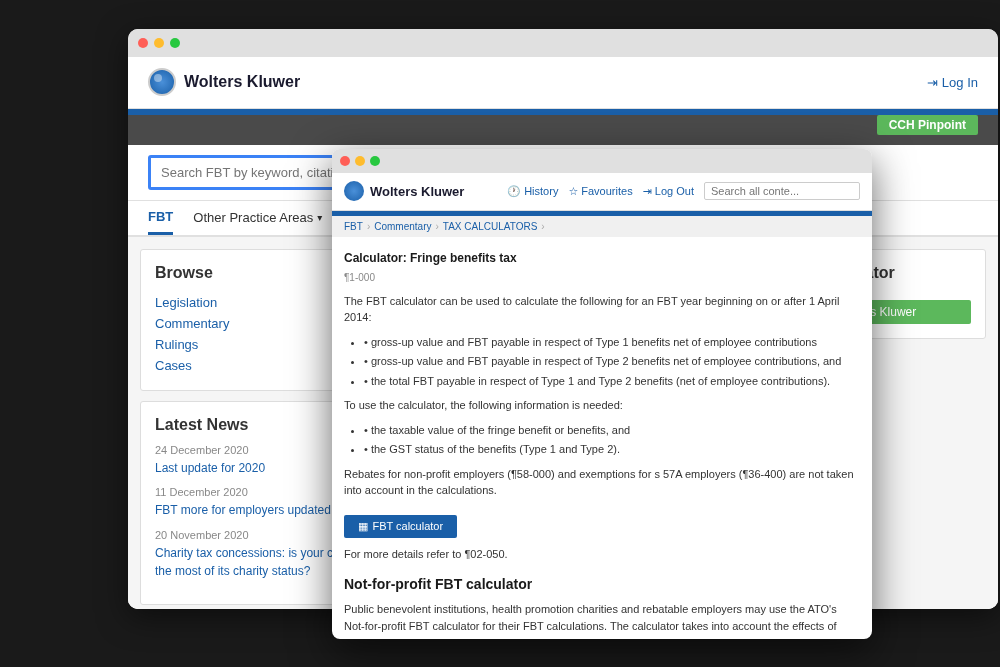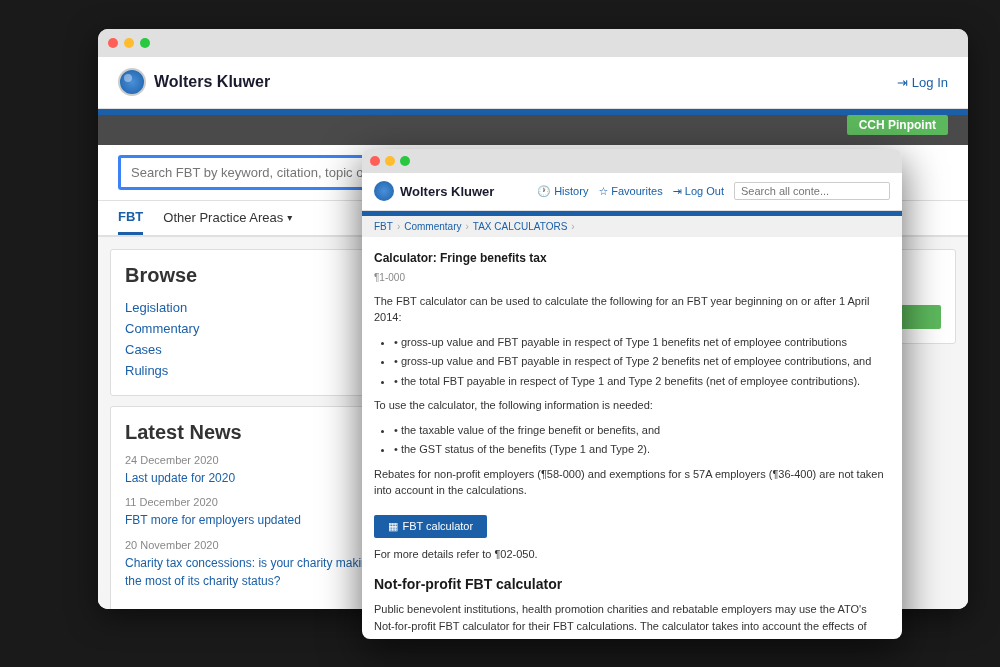"Wolters Kluwer" .screen-container { width: 804px -> 744px }
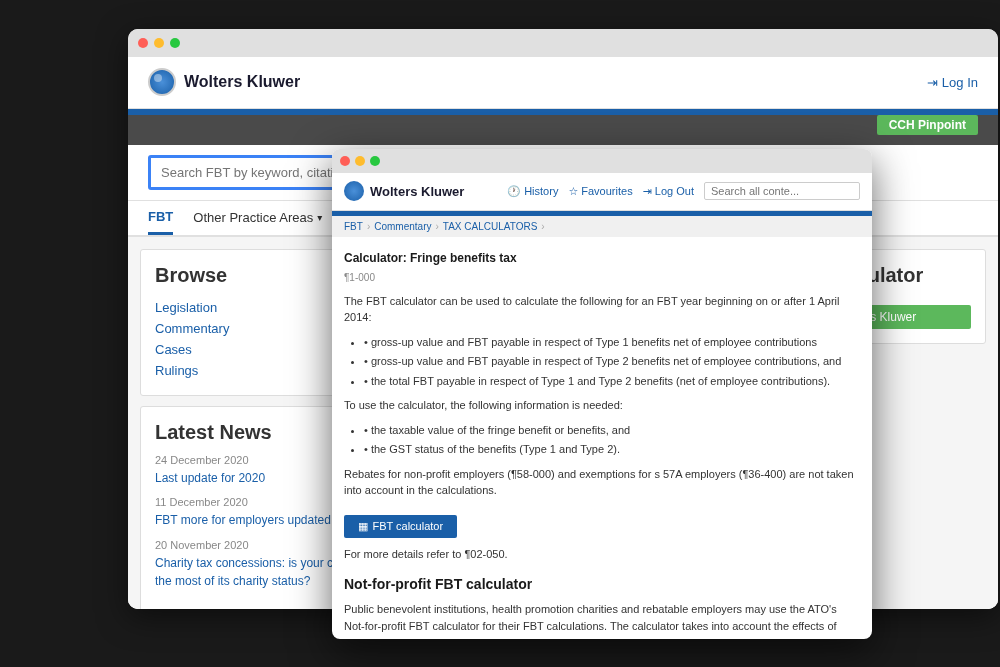"Browse" .card-title { font-size: 20px -> 16px }
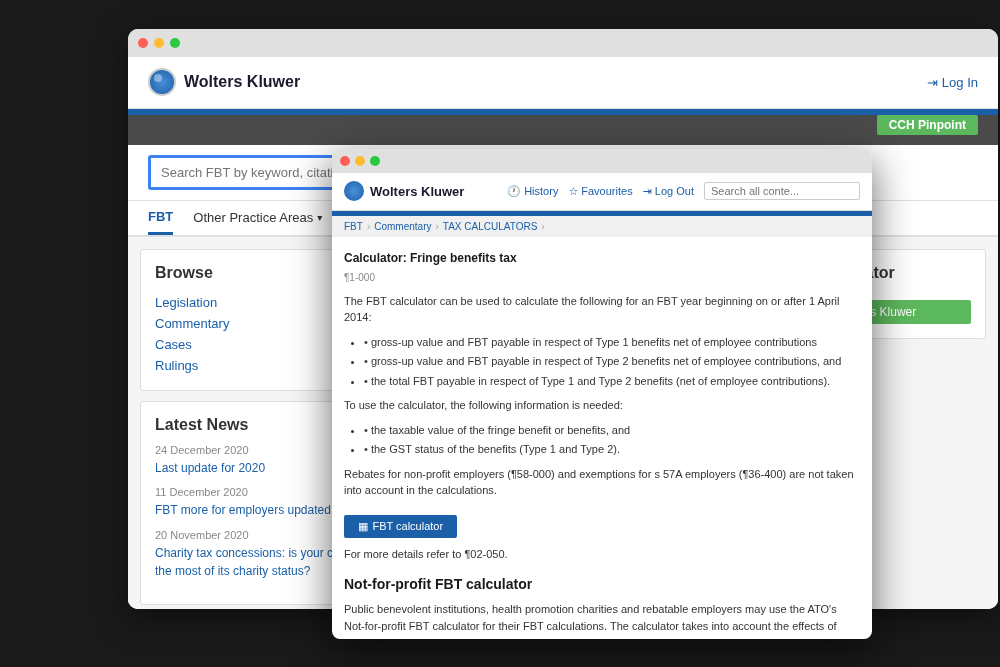"Cases" a.browse-link { order: before "Rulings" -> after "Rulings" }
